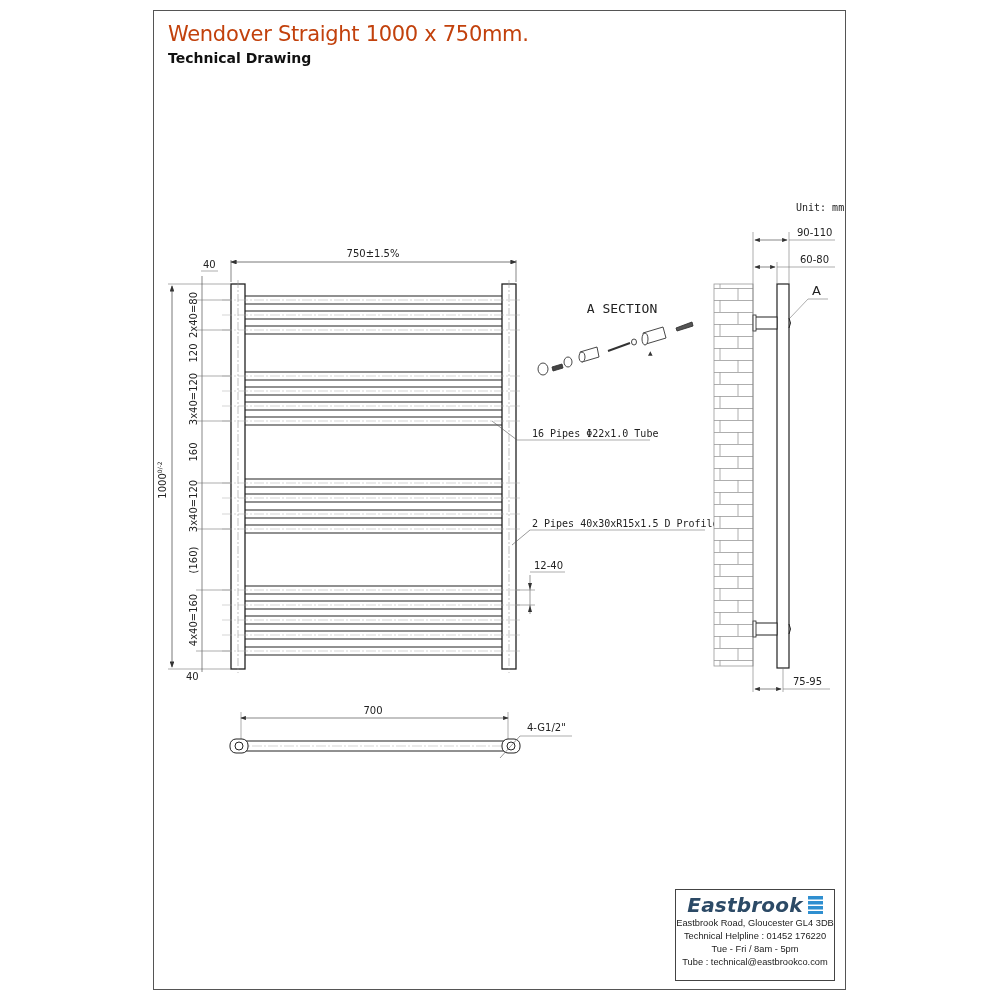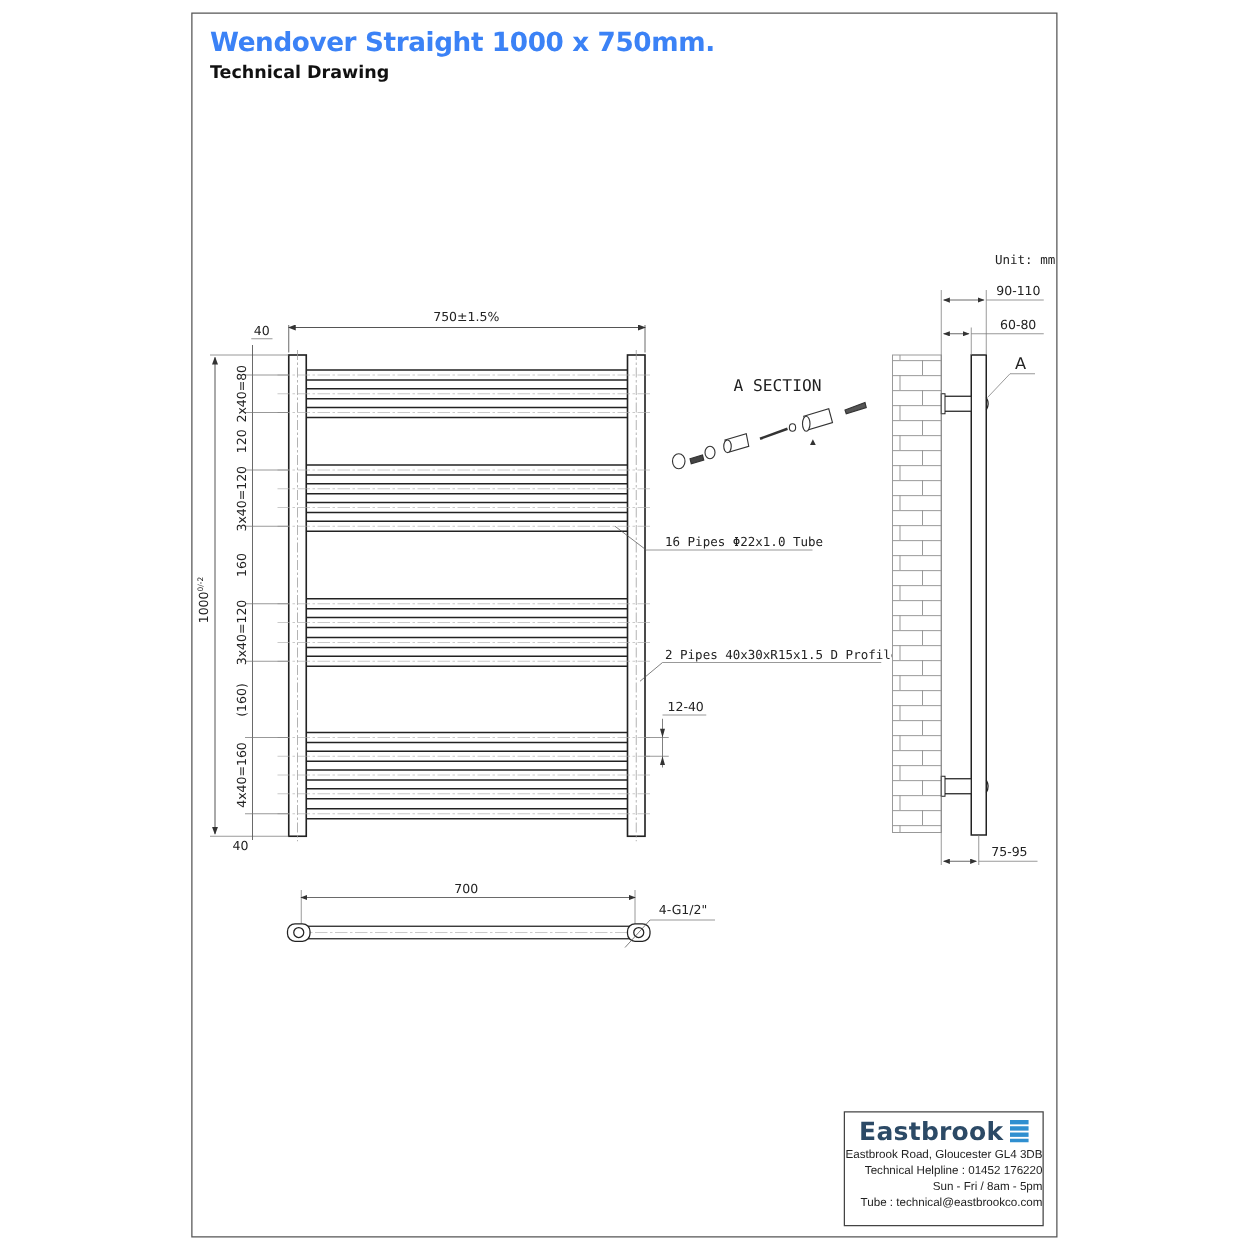"Wendover Straight 1000 x 750mm." .title { color: #3b82f6 -> #c2410c; font-weight: bold -> normal }
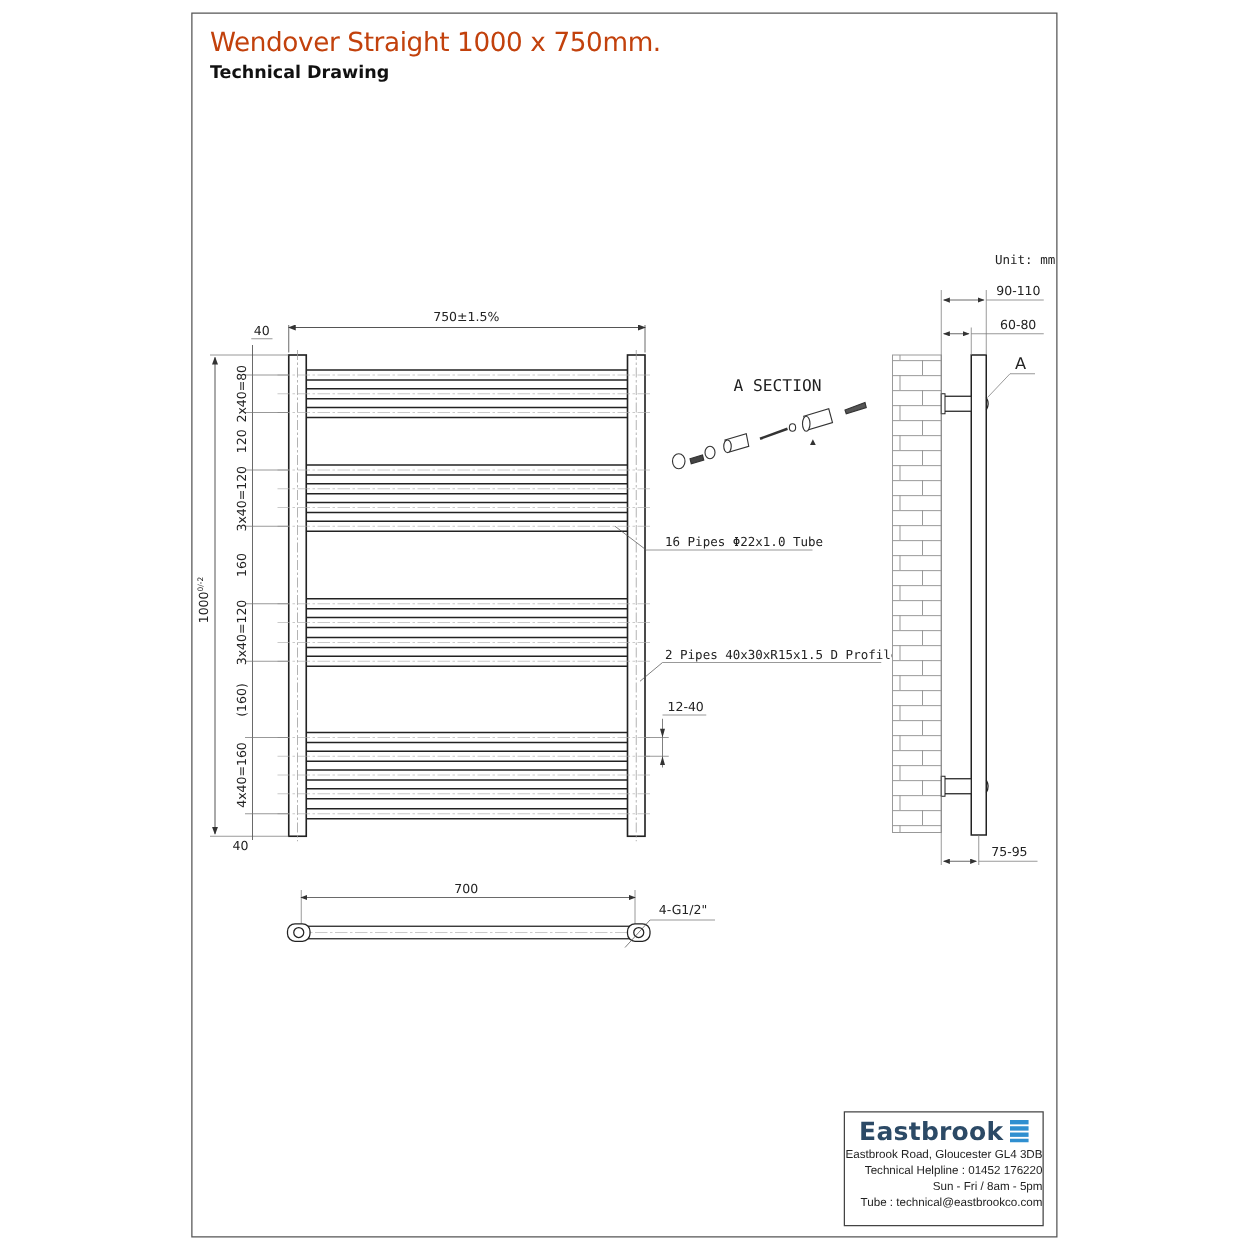"Eastbrook" .brand-row { font-style: none -> italic }
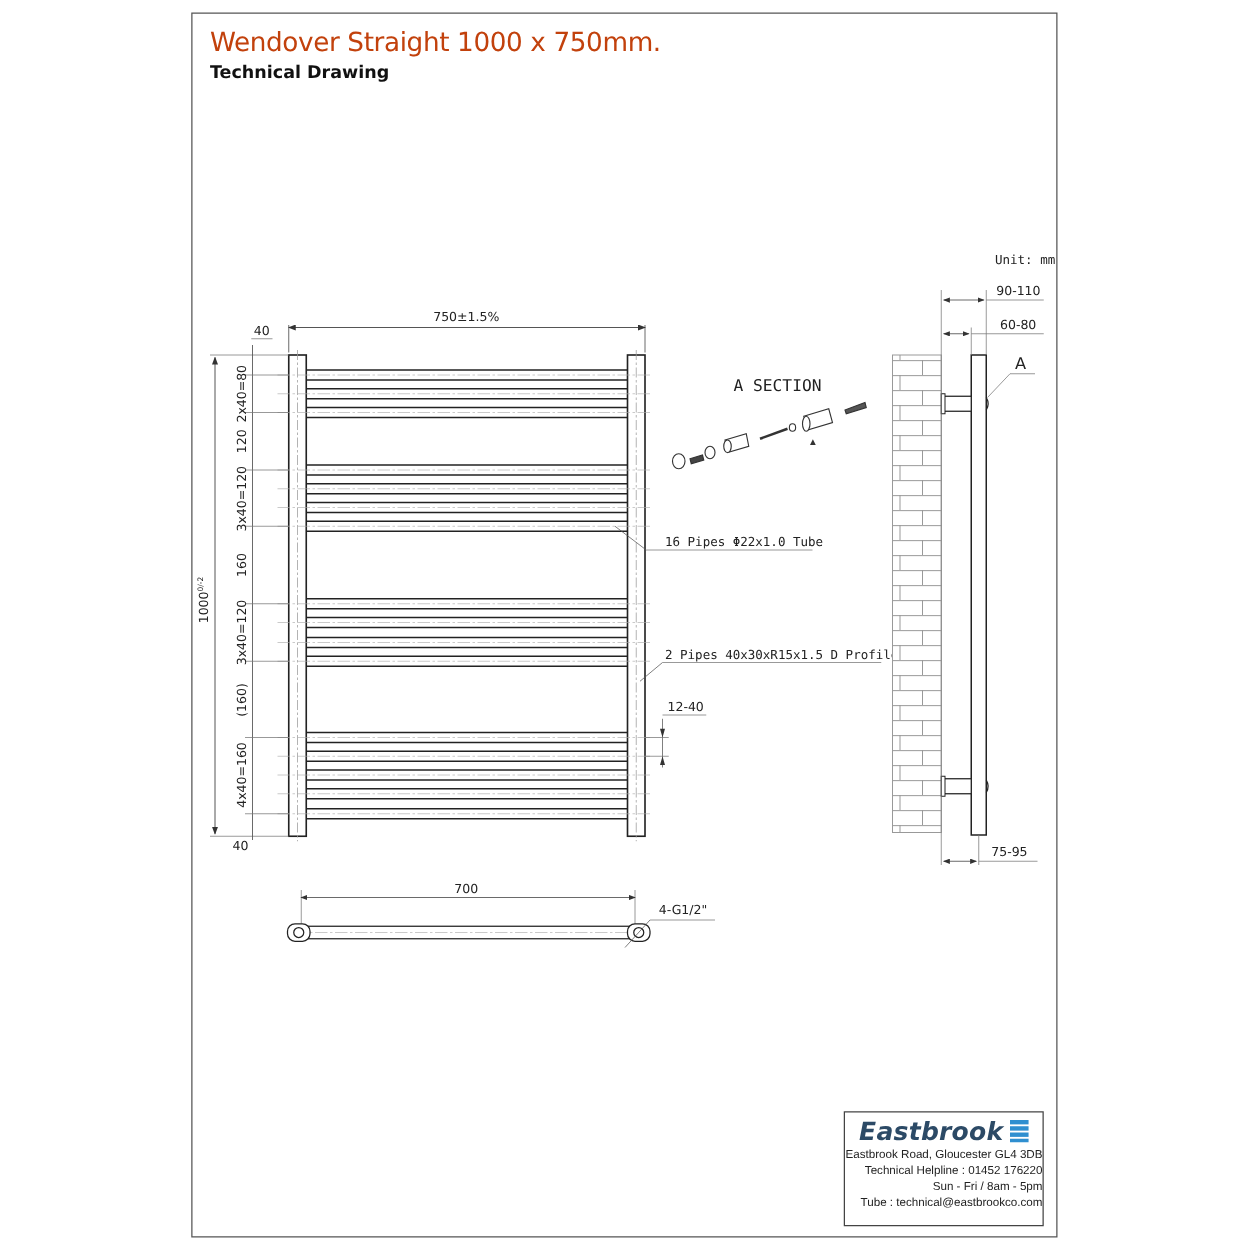"Eastbrook Road, Gloucester GL4 3DB" .brand-line { text-align: right -> none }
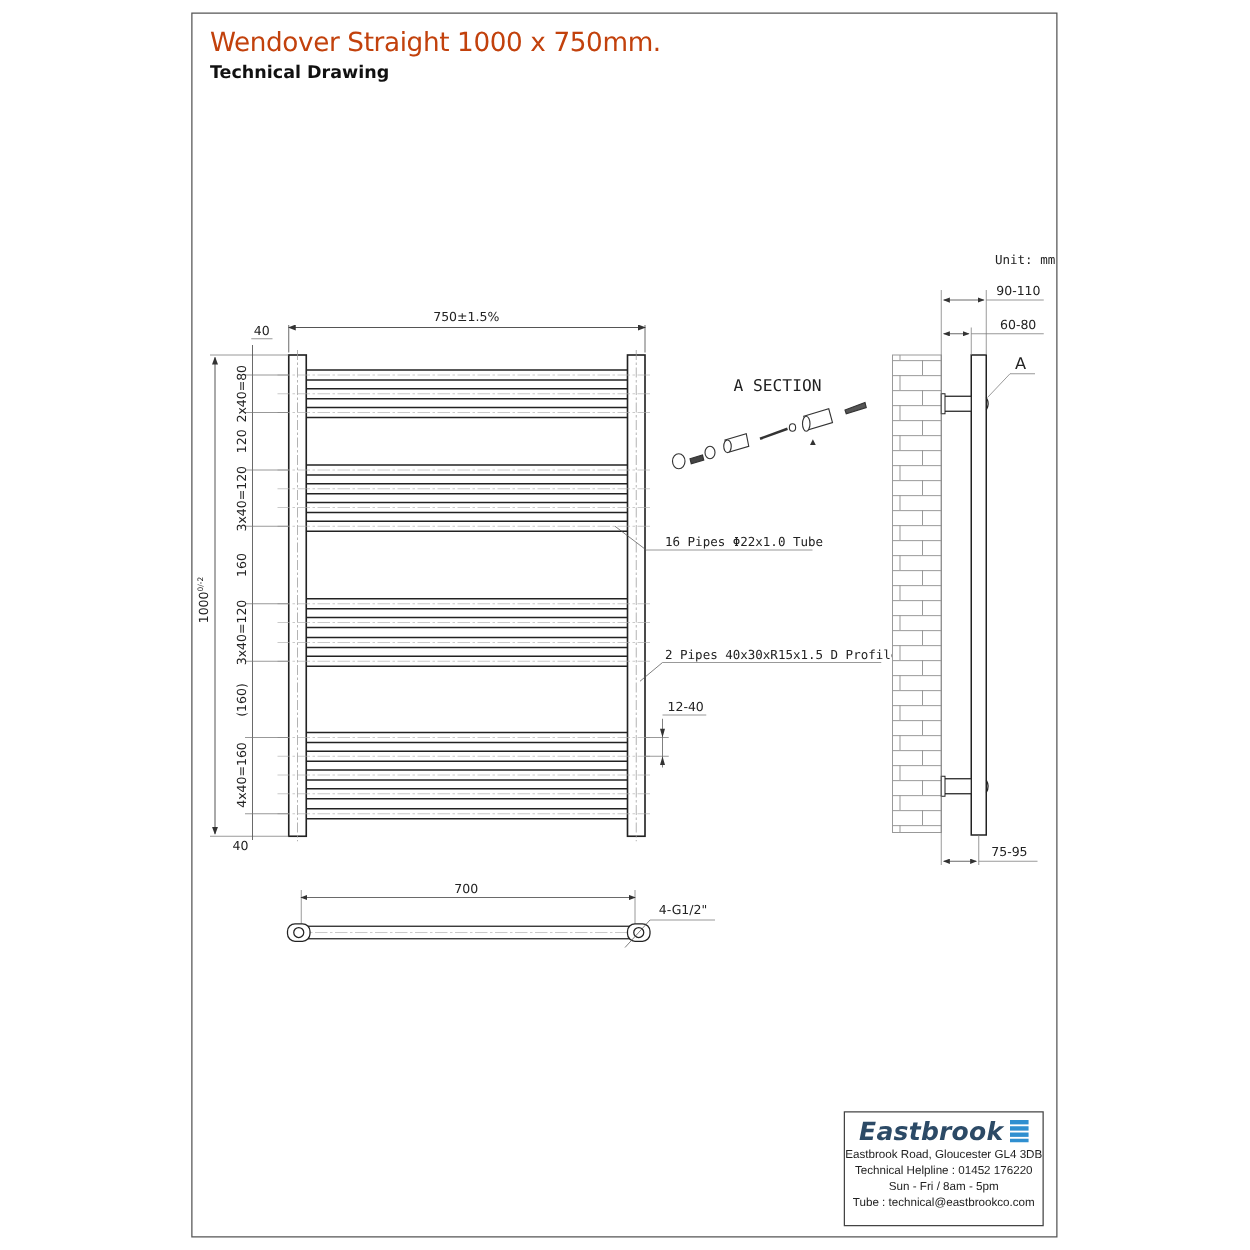"Sun - Fri / 8am" div.brand-line { text: Sun -> Tue }
